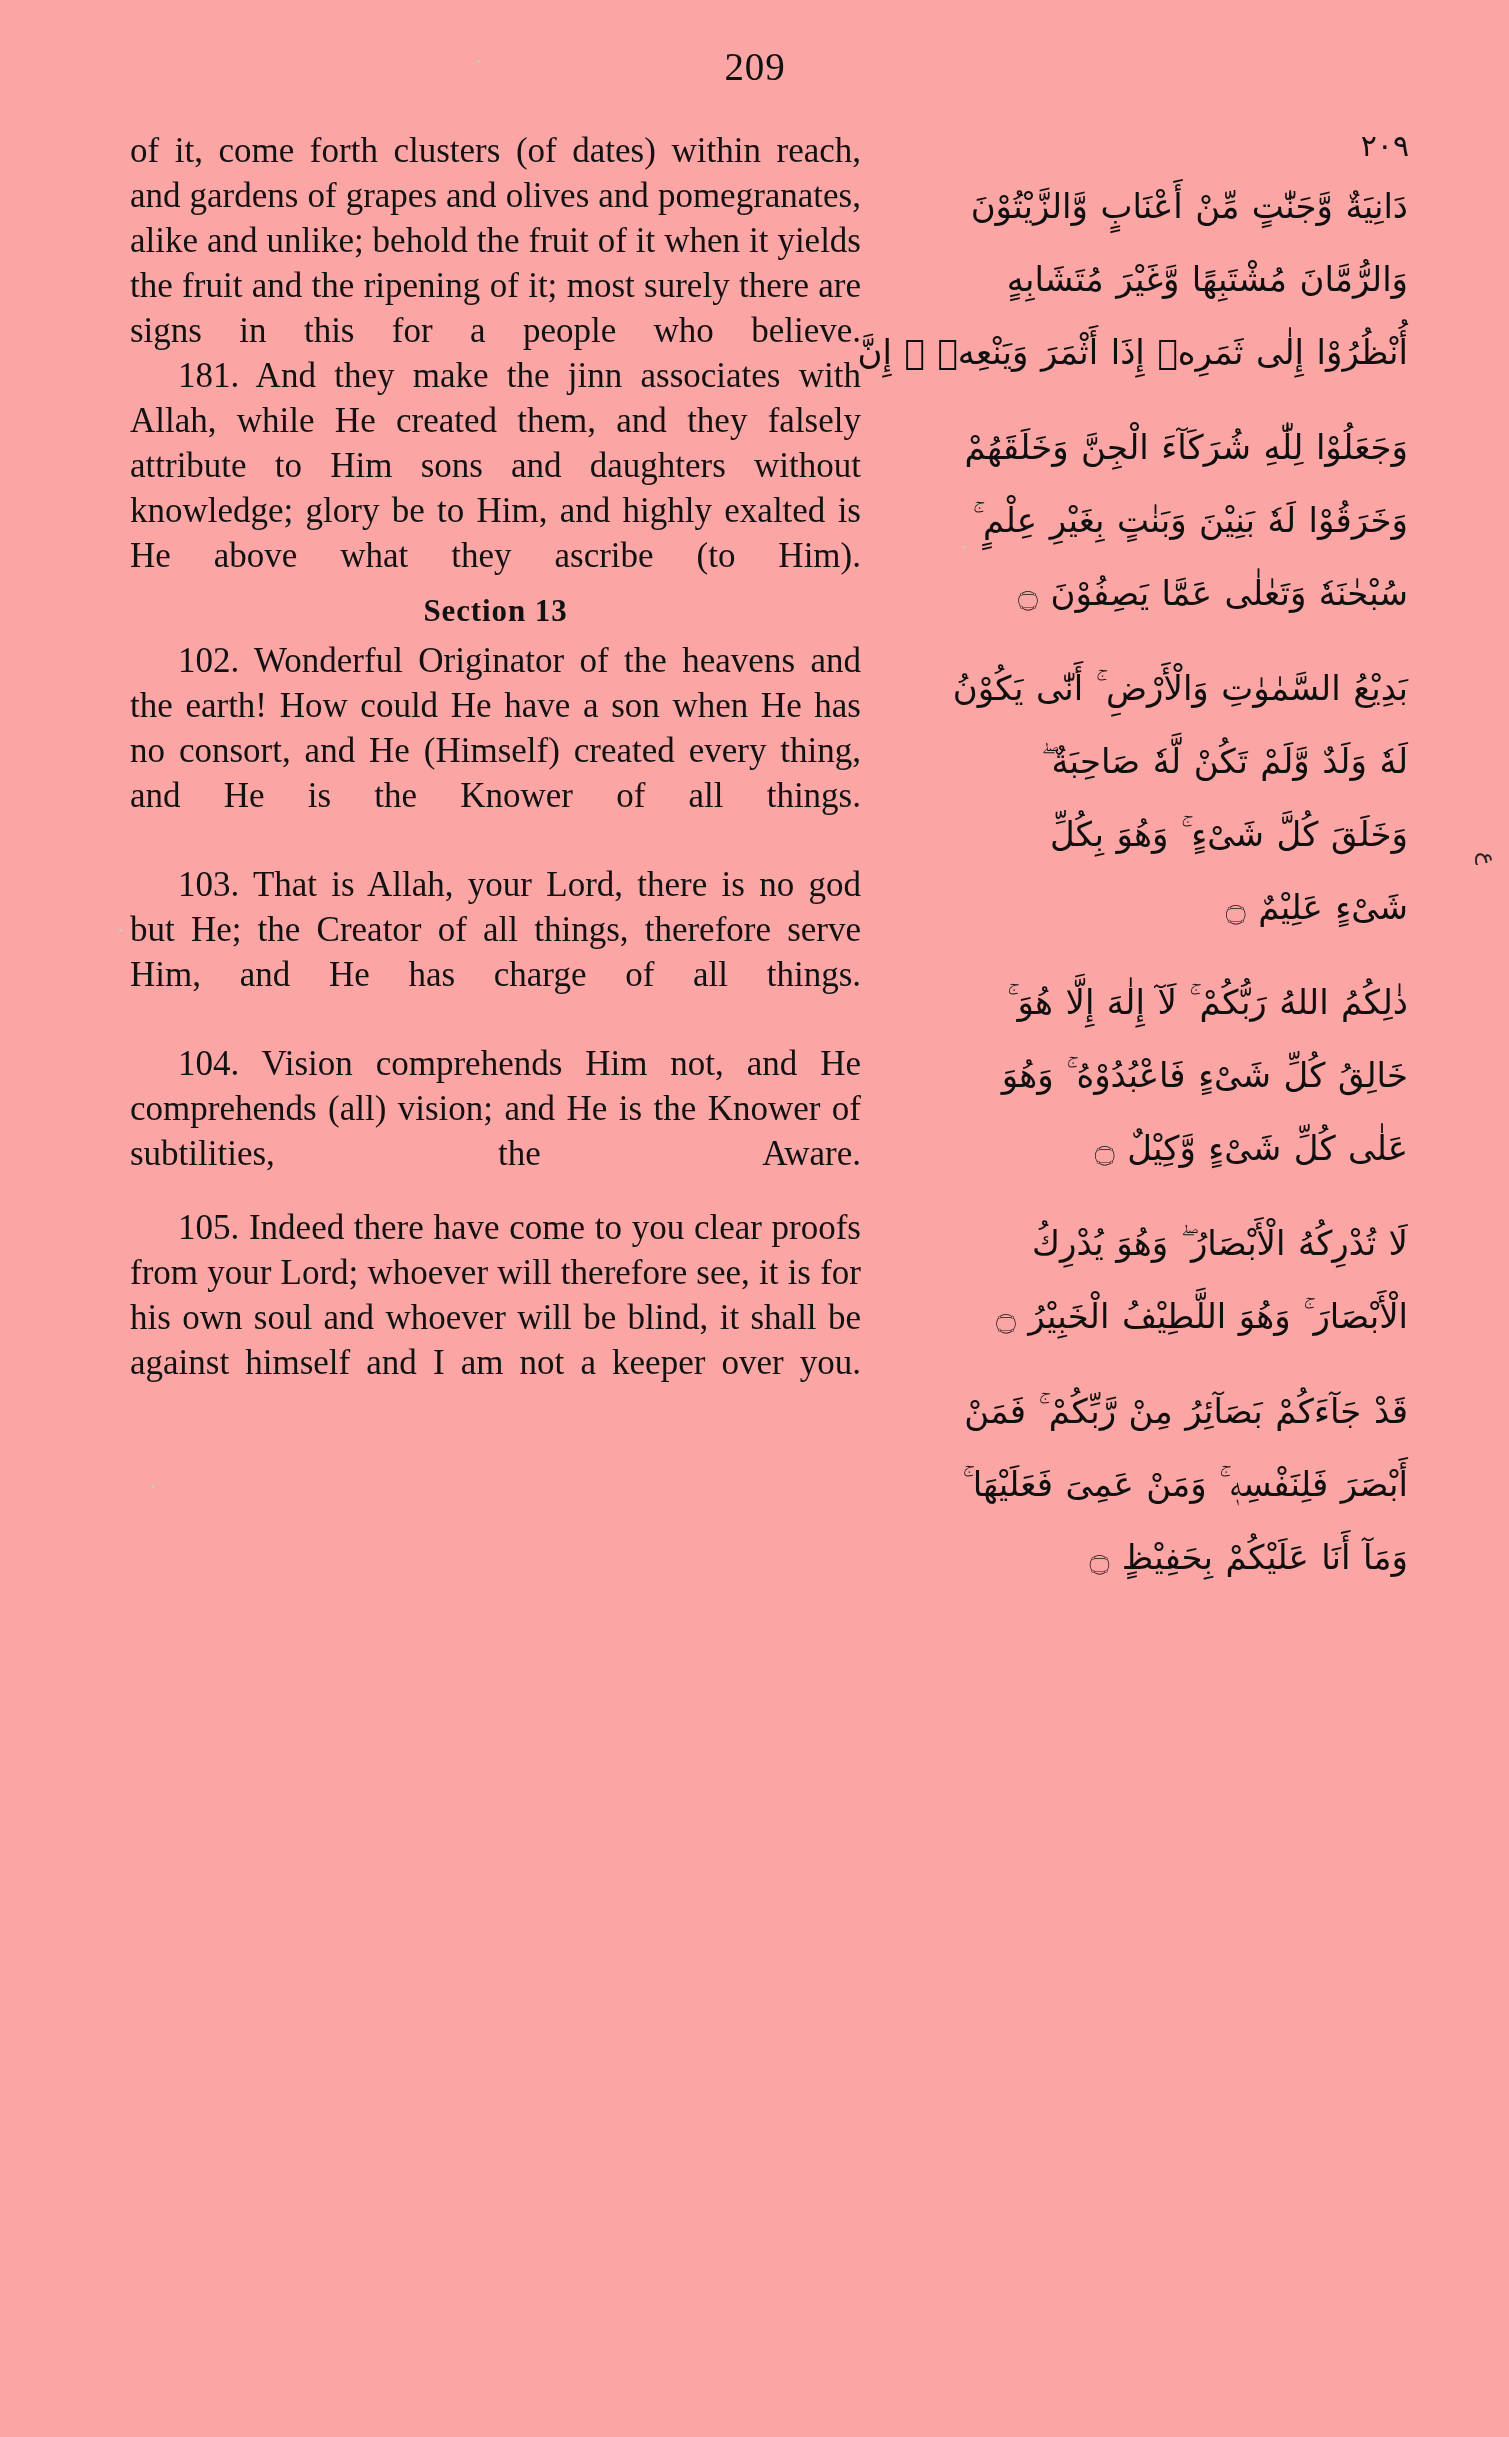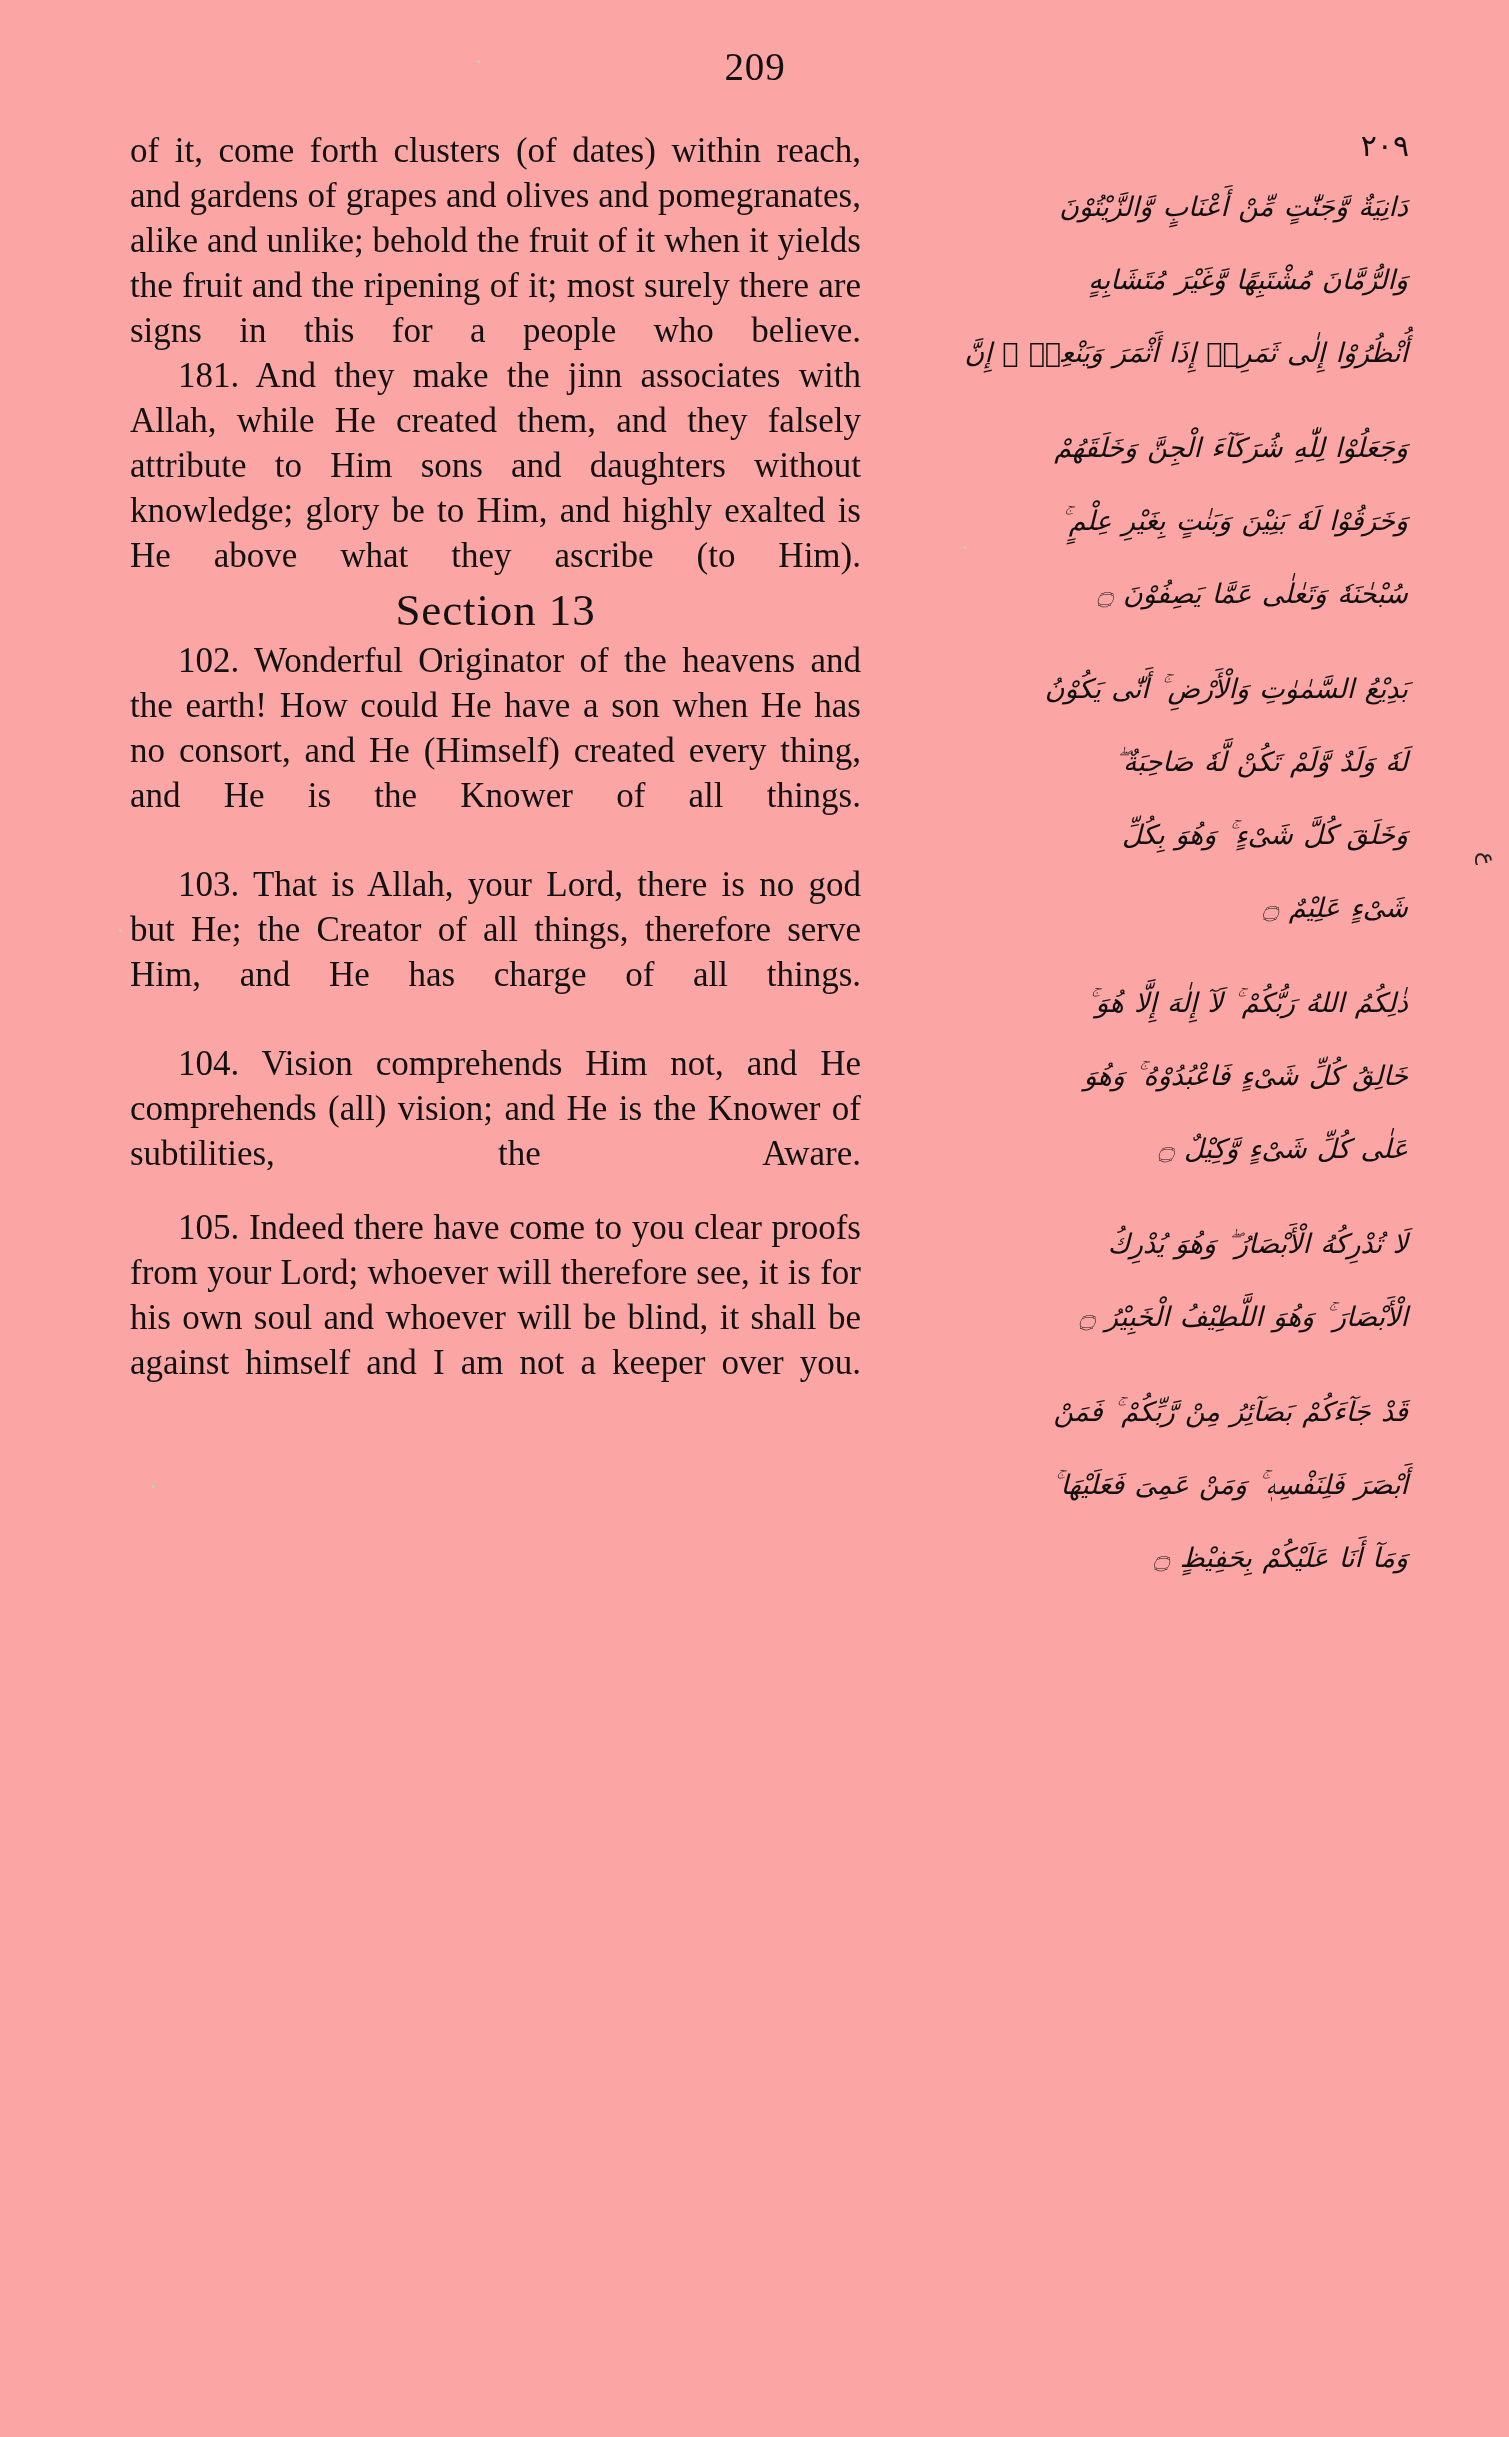"دَانِيَةٌ وَّجَنّٰتٍ مِّنْ أَعْنَابٍ" .ayah-block { font-size: 27px -> 34px; font-style: italic -> none }
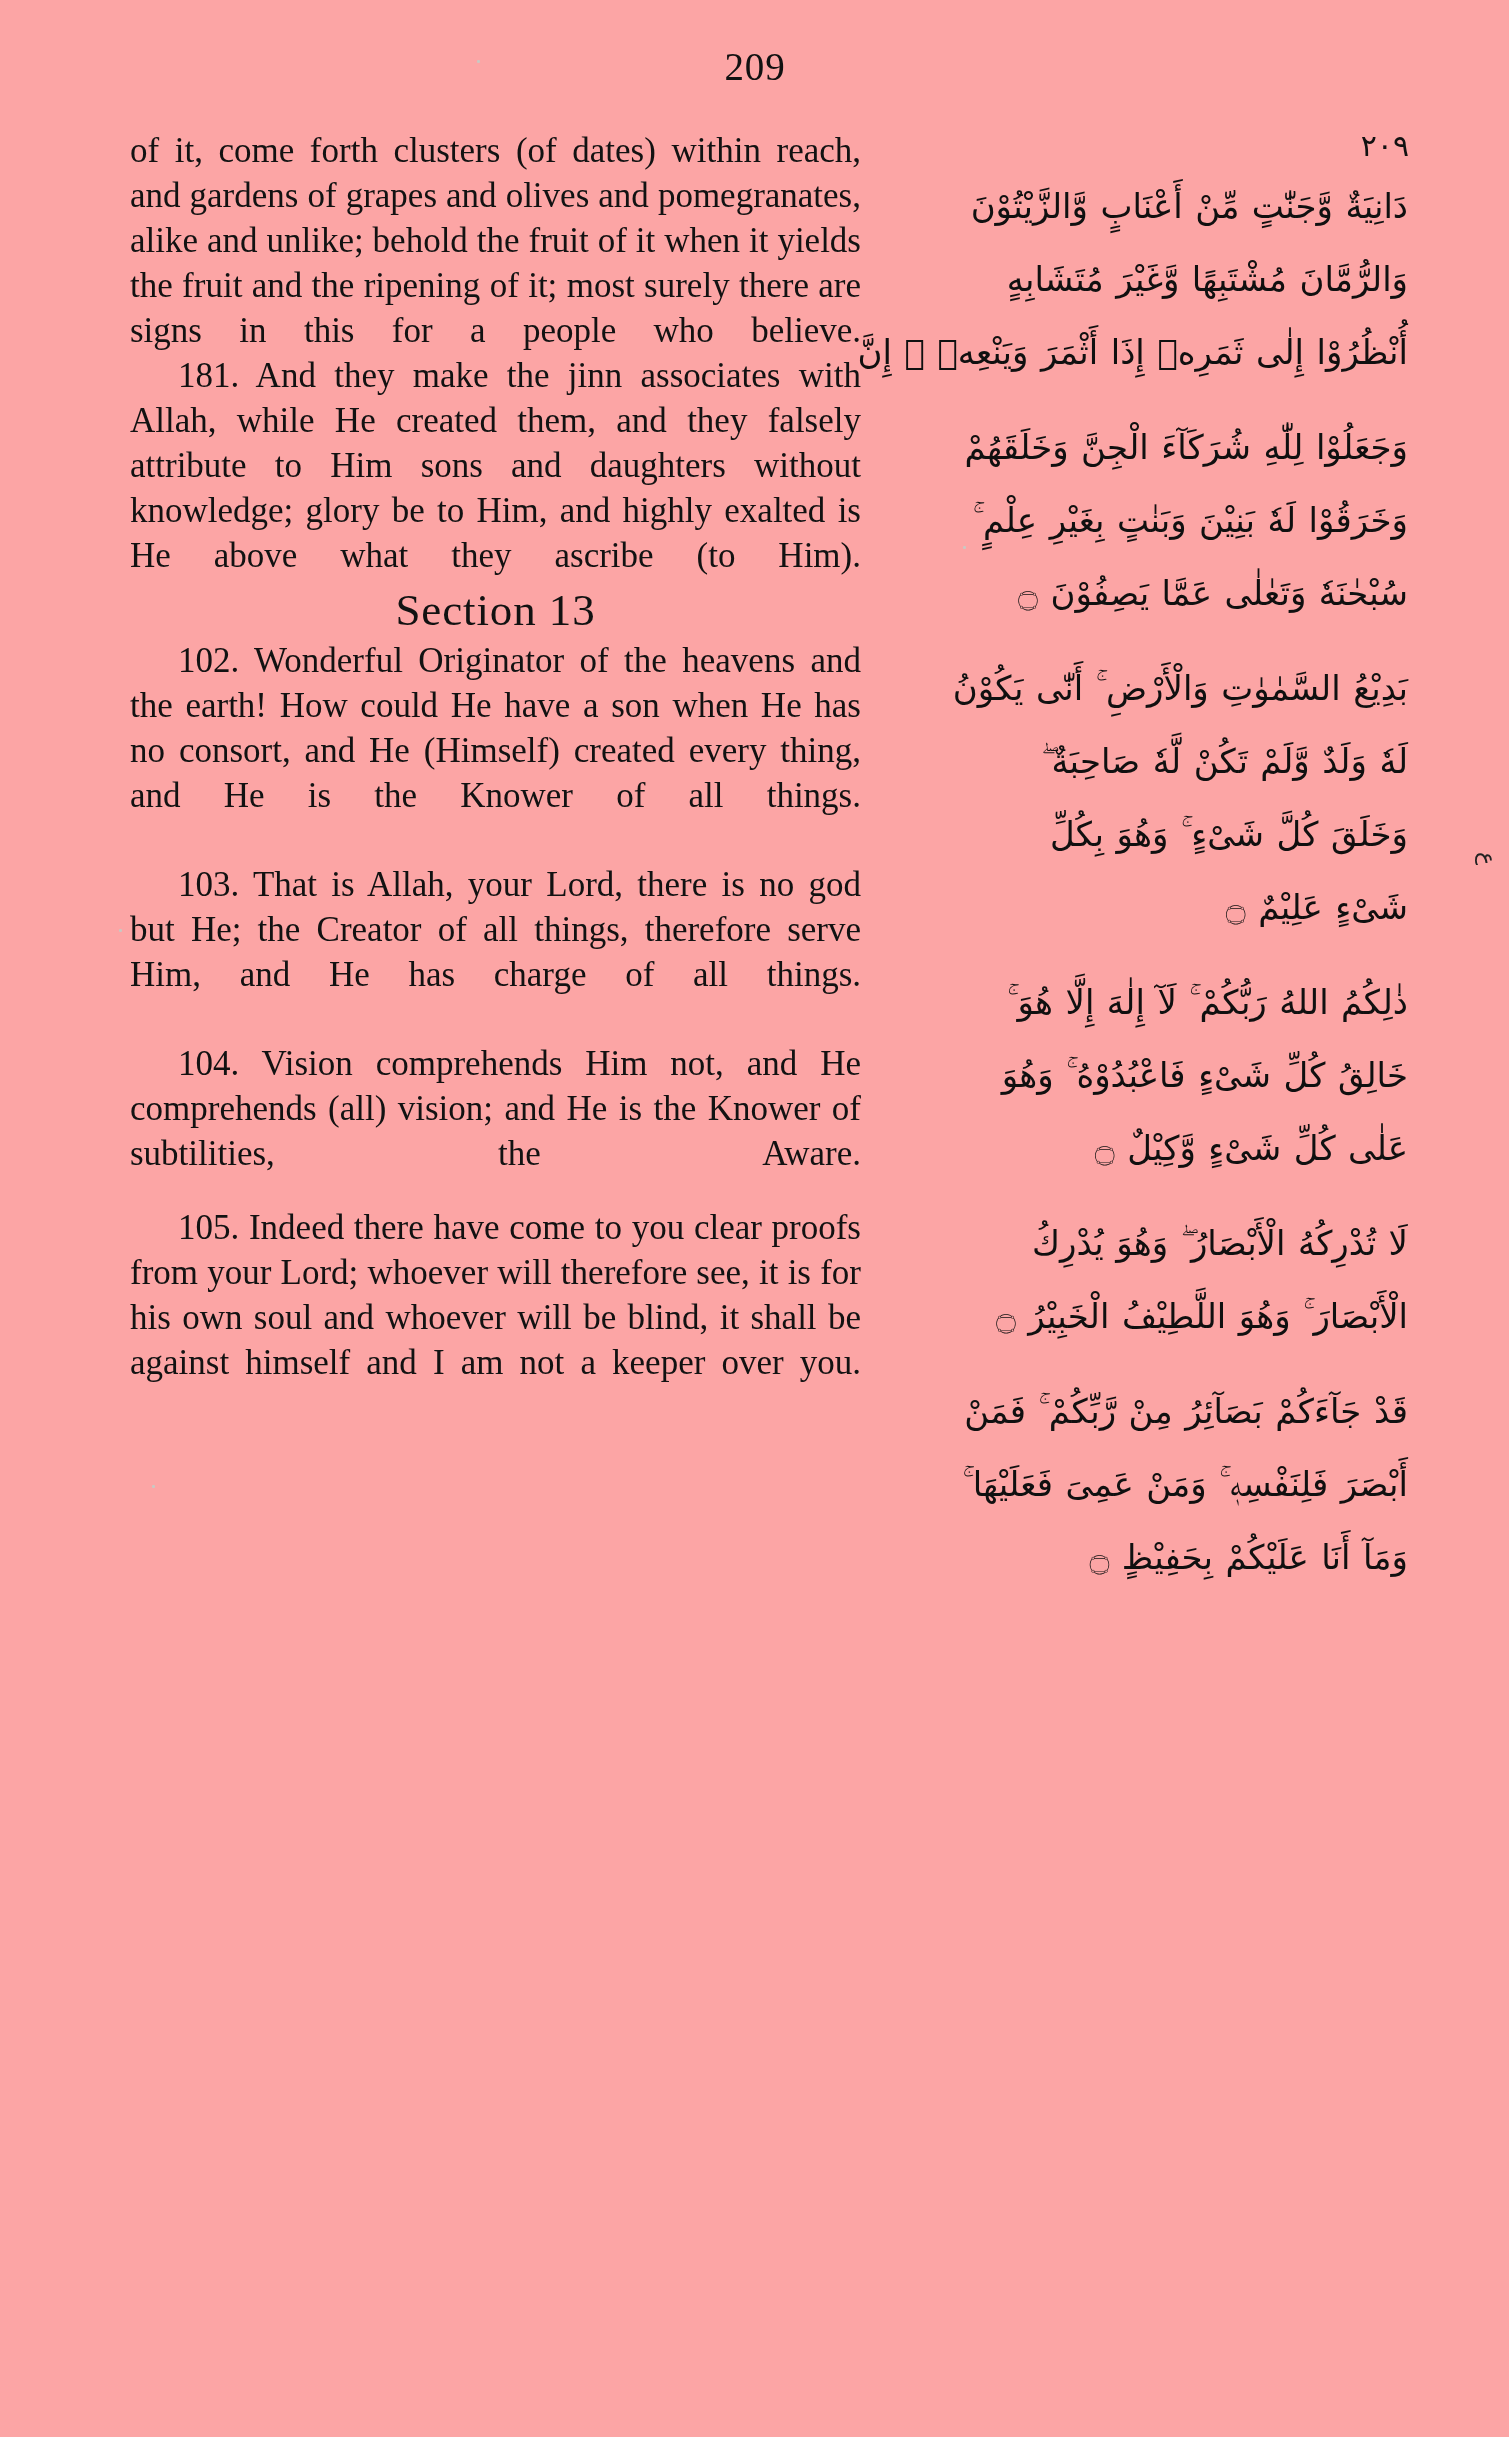"Section 13" .section-heading { font-size: 45px -> 31px; font-weight: normal -> bold }
